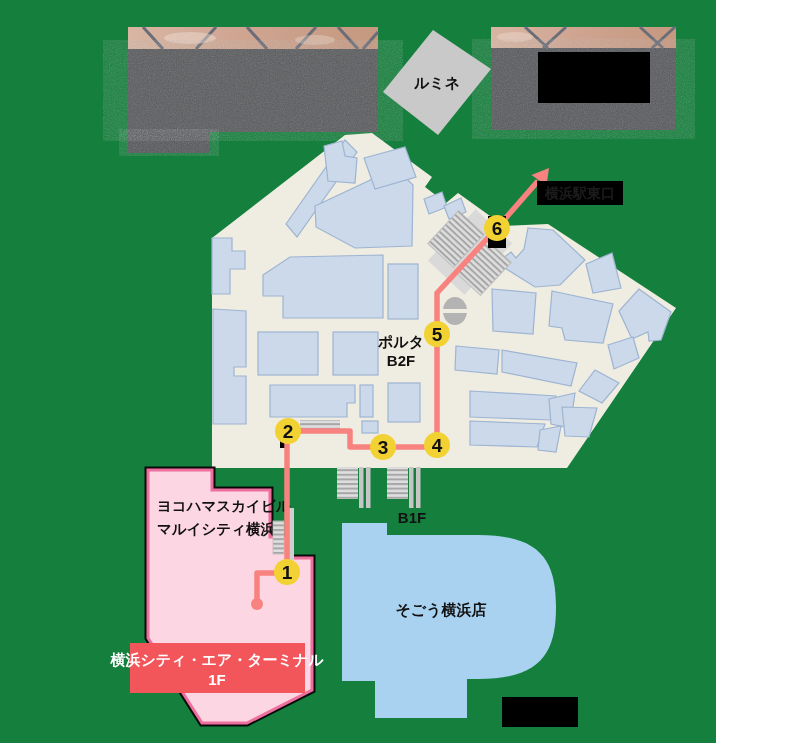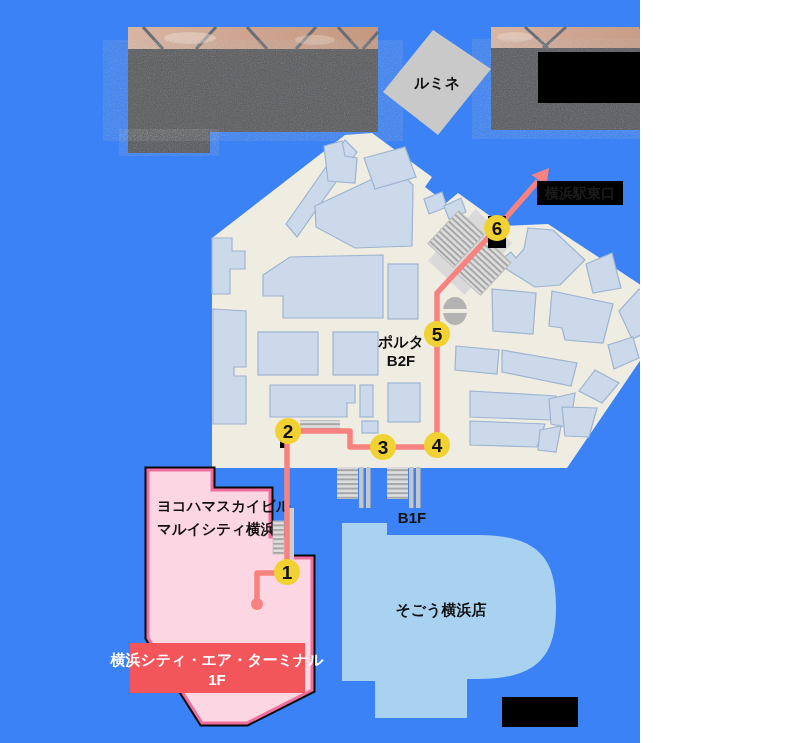"ルミネ" #stage { background: #3b82f6 -> #15803d; width: 640px -> 716px }
